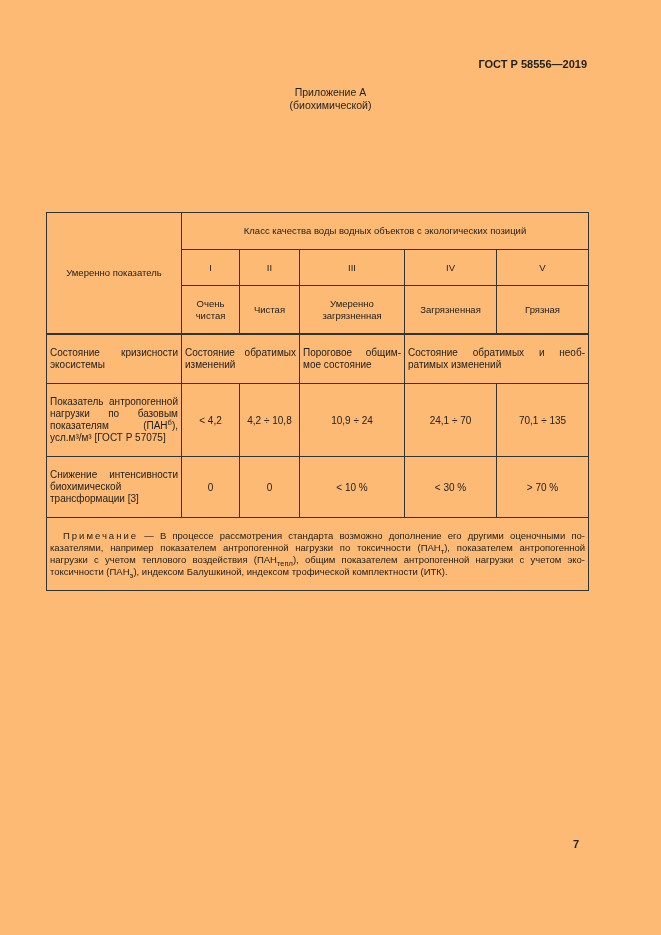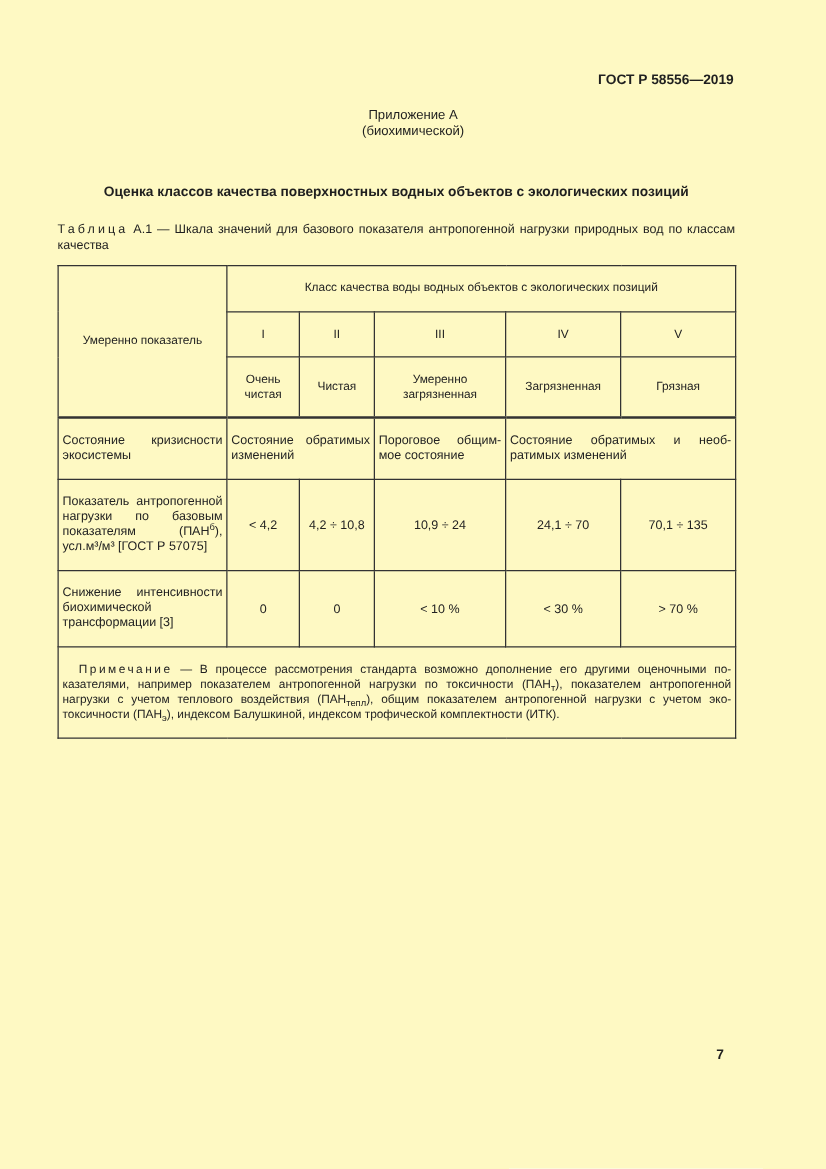"ГОСТ Р 58556—2019" .page { background: #fef9c3 -> #fdba74 }
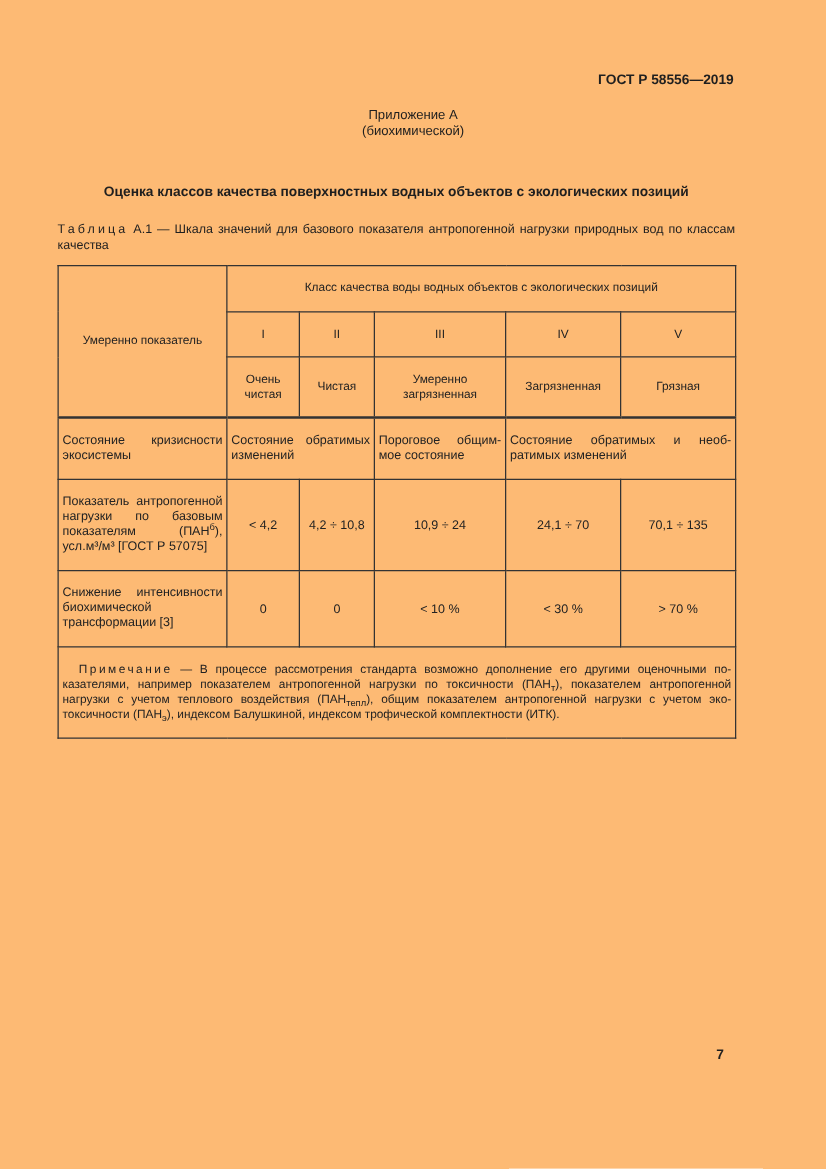"Оценка классов качества поверхностных" div.title { html: <div>Оценка классов качества поверхностных водных объектов с экологических позиций</div> -> none }
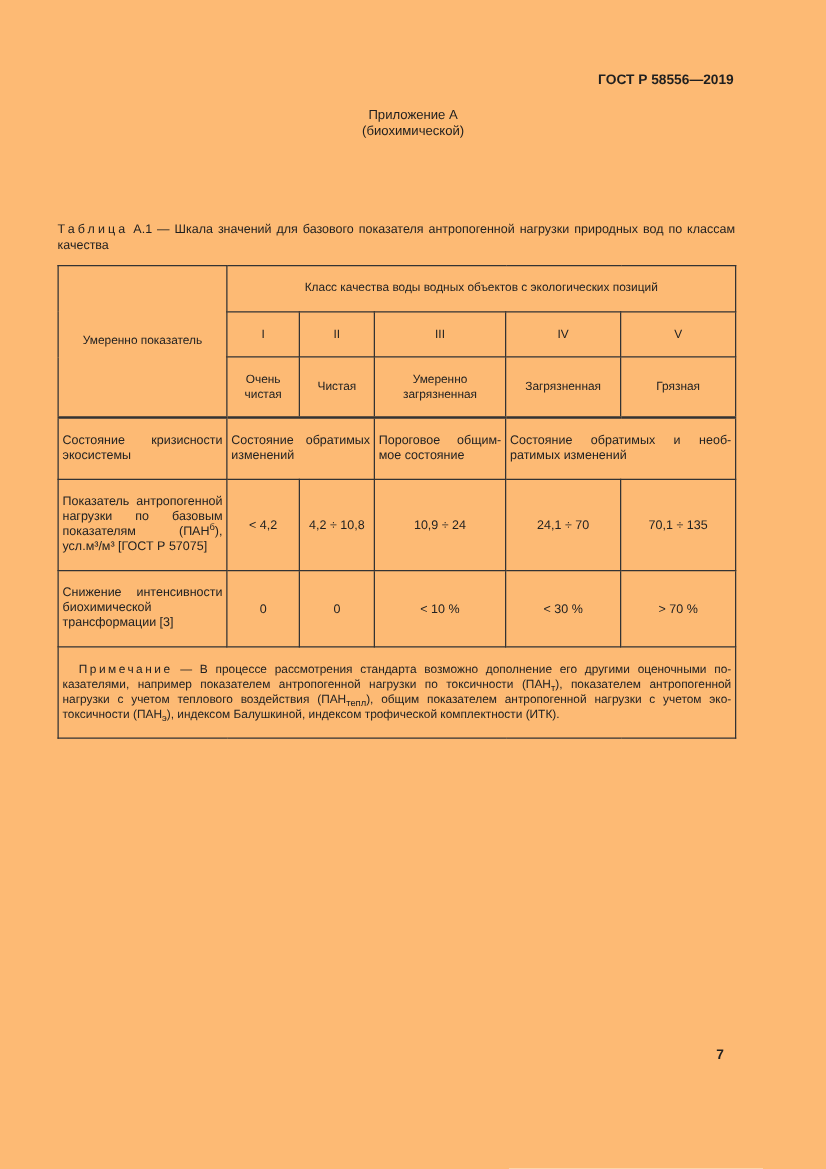"Таблица А.1 — Шкала значений" div.caption { html: <div> <span>Таблица</span><span> А.1 — Шкала значений для базового показателя антропогенной нагрузки природных вод по классам качества</span> </div> -> none }
